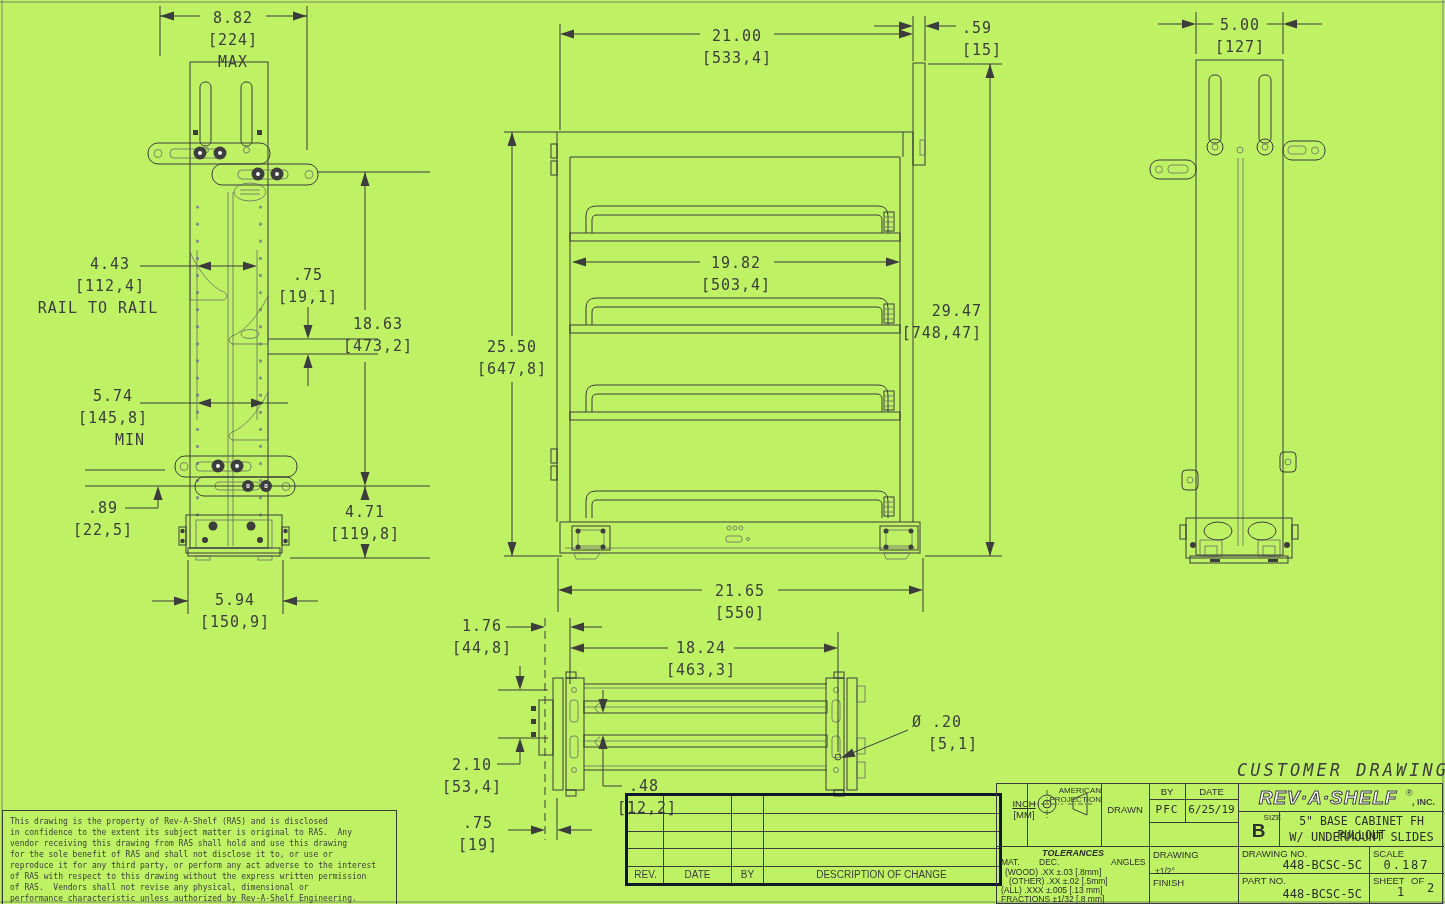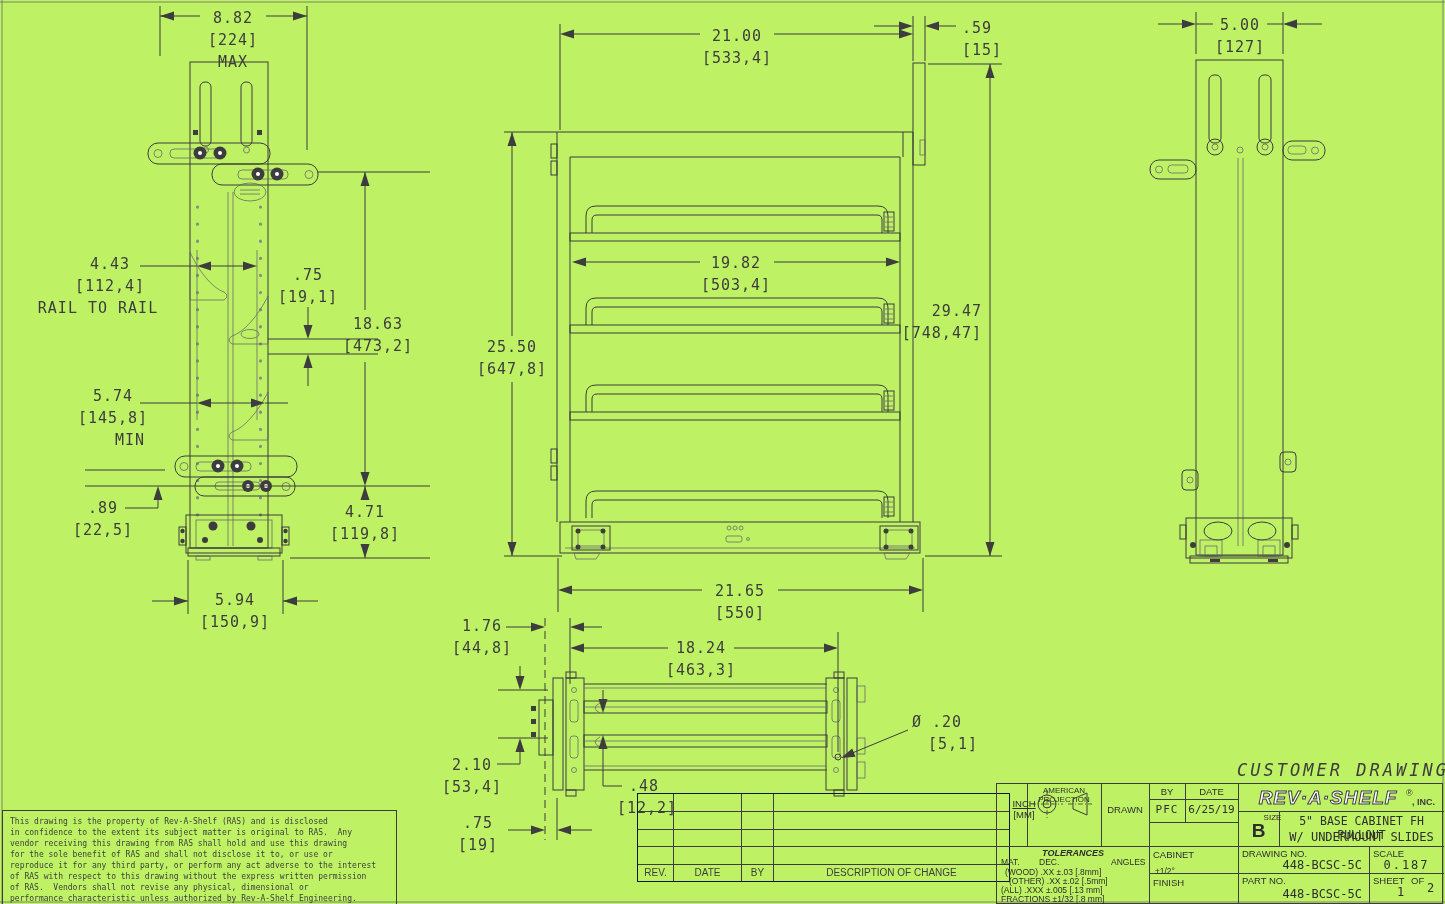"AMERICAN" .labsm { text-align: none -> right }
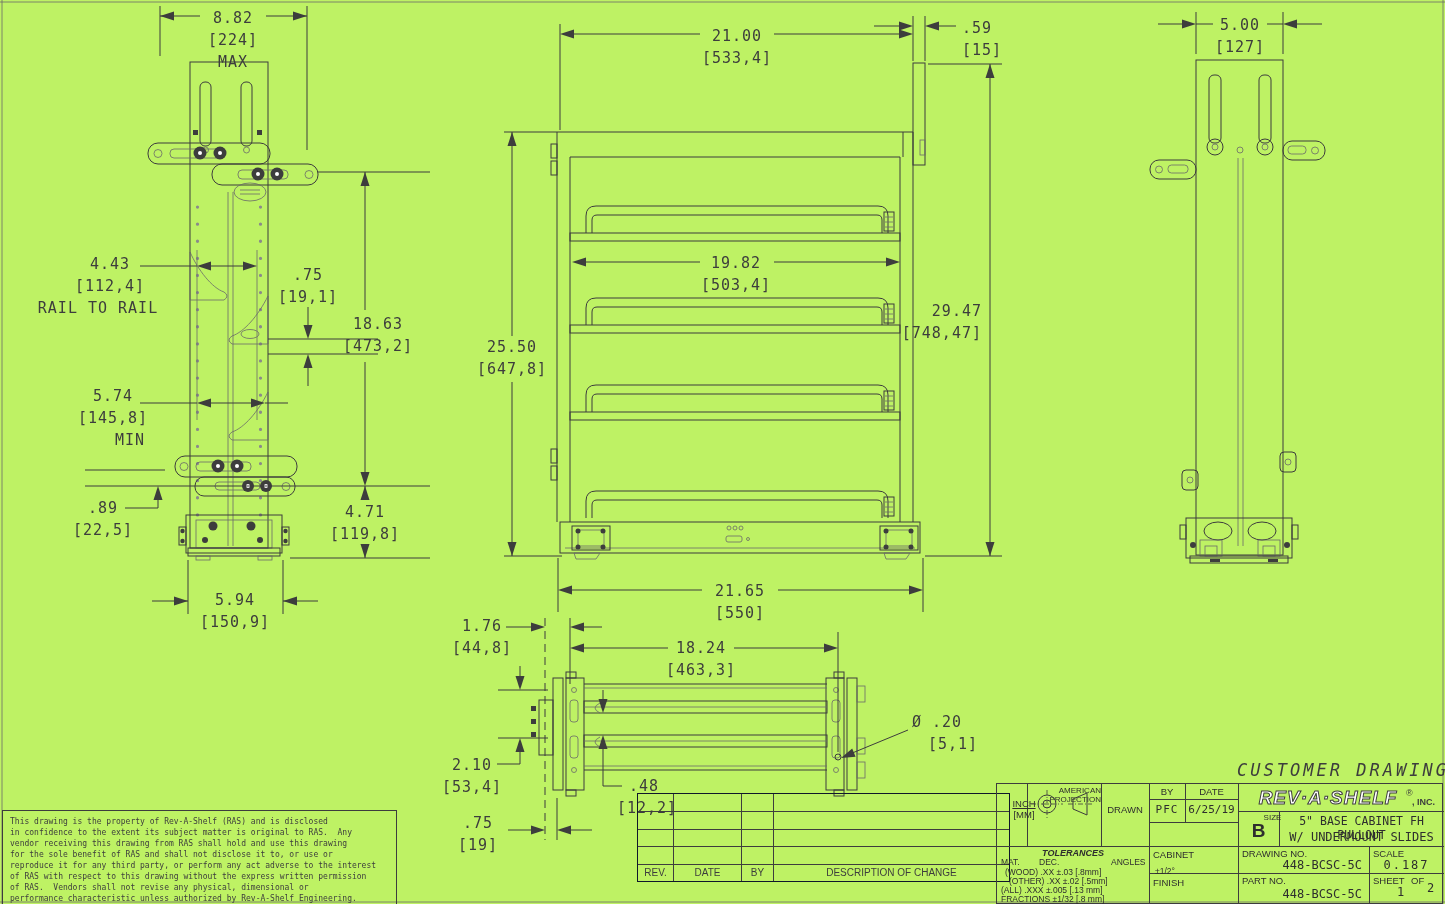"CABINET" div.tb-abs { text: CABINET -> DRAWING }
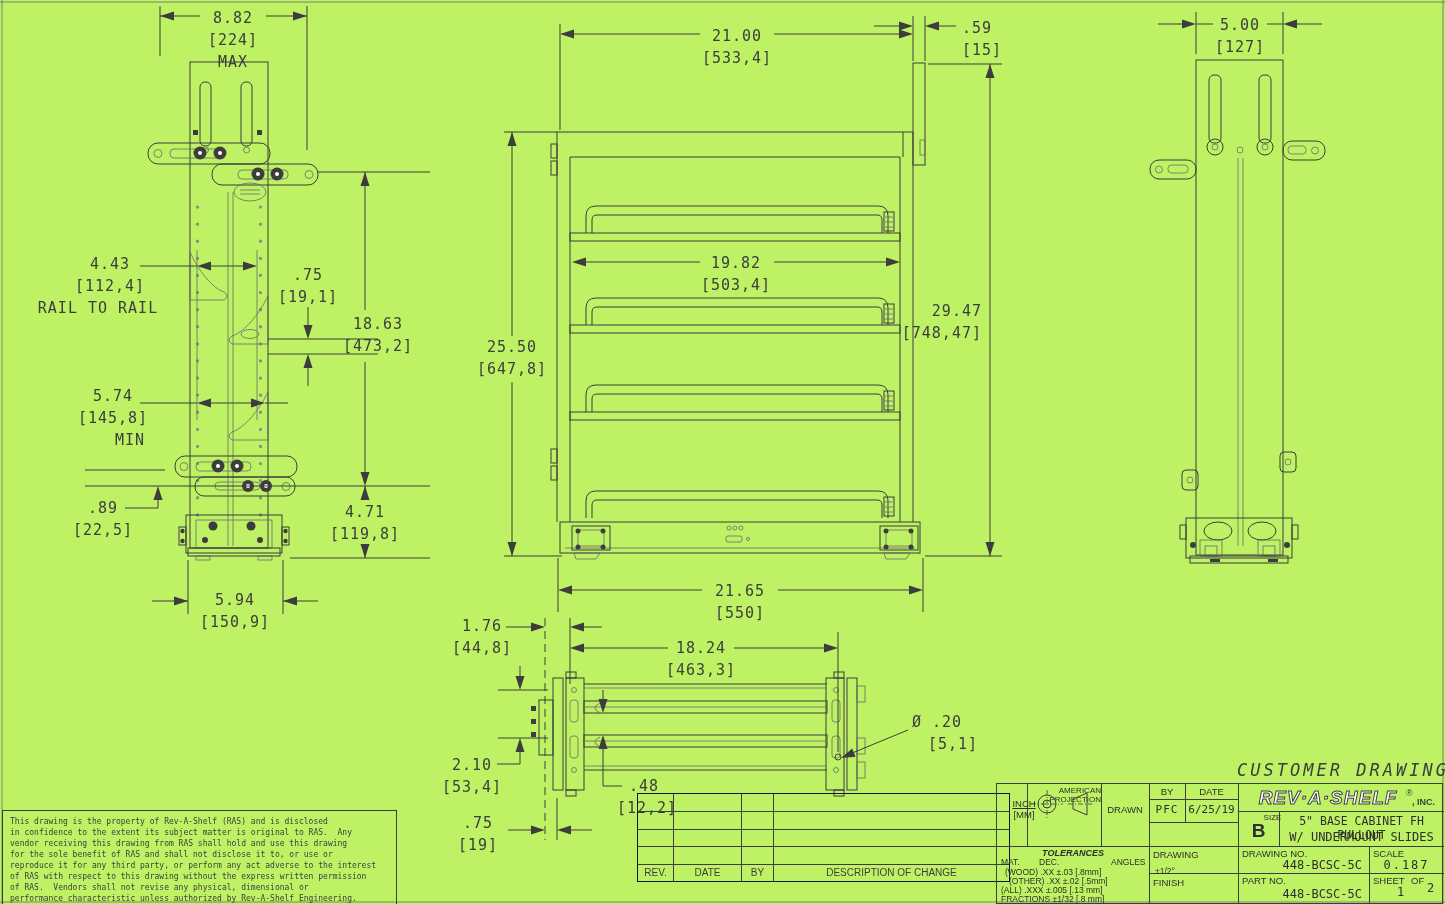"REV." .revtable { border: 1px solid #0f172a -> 3px solid #0f172a; margin-left: 12px -> none }
